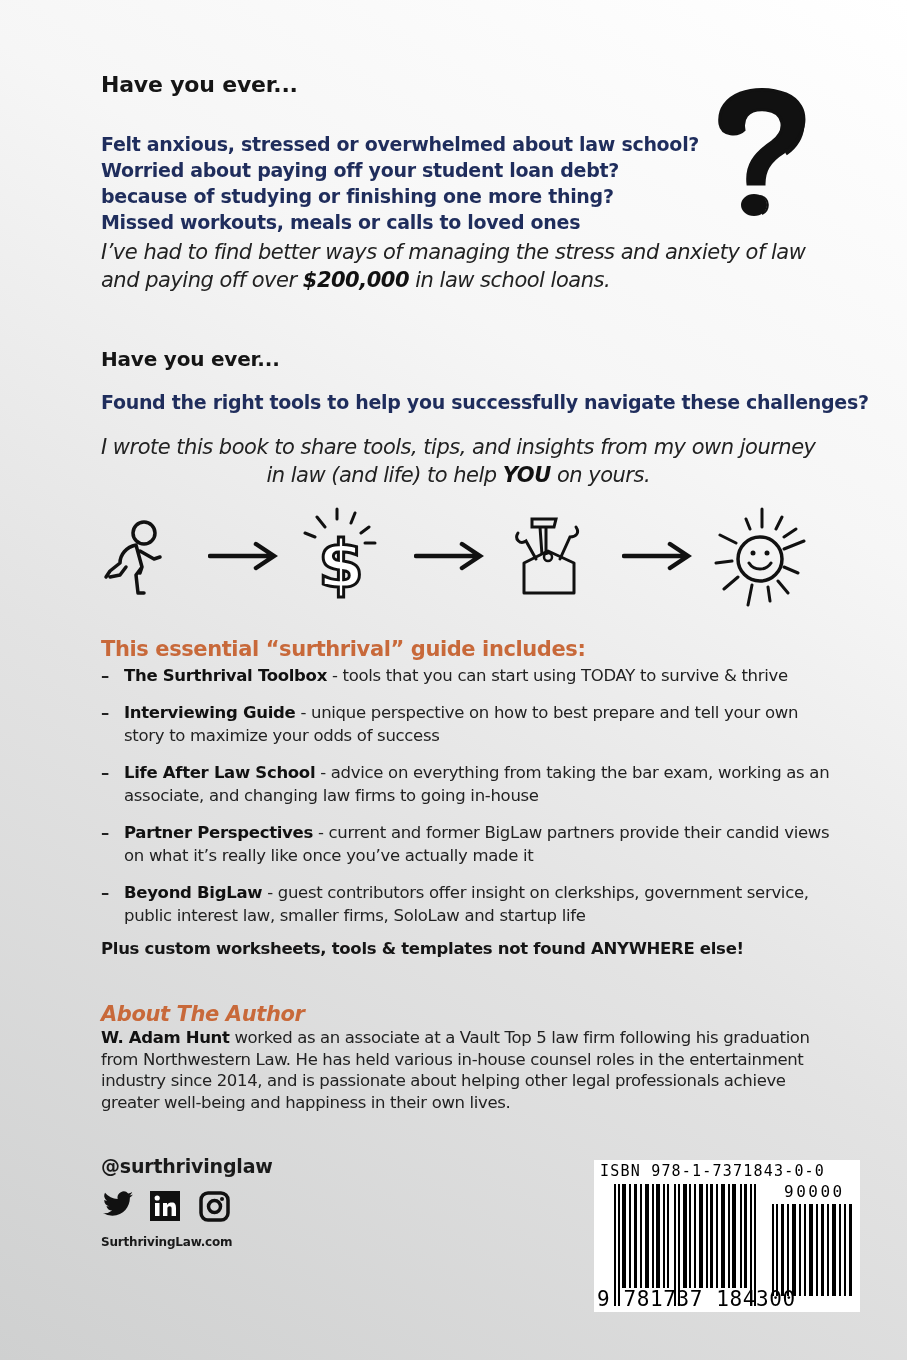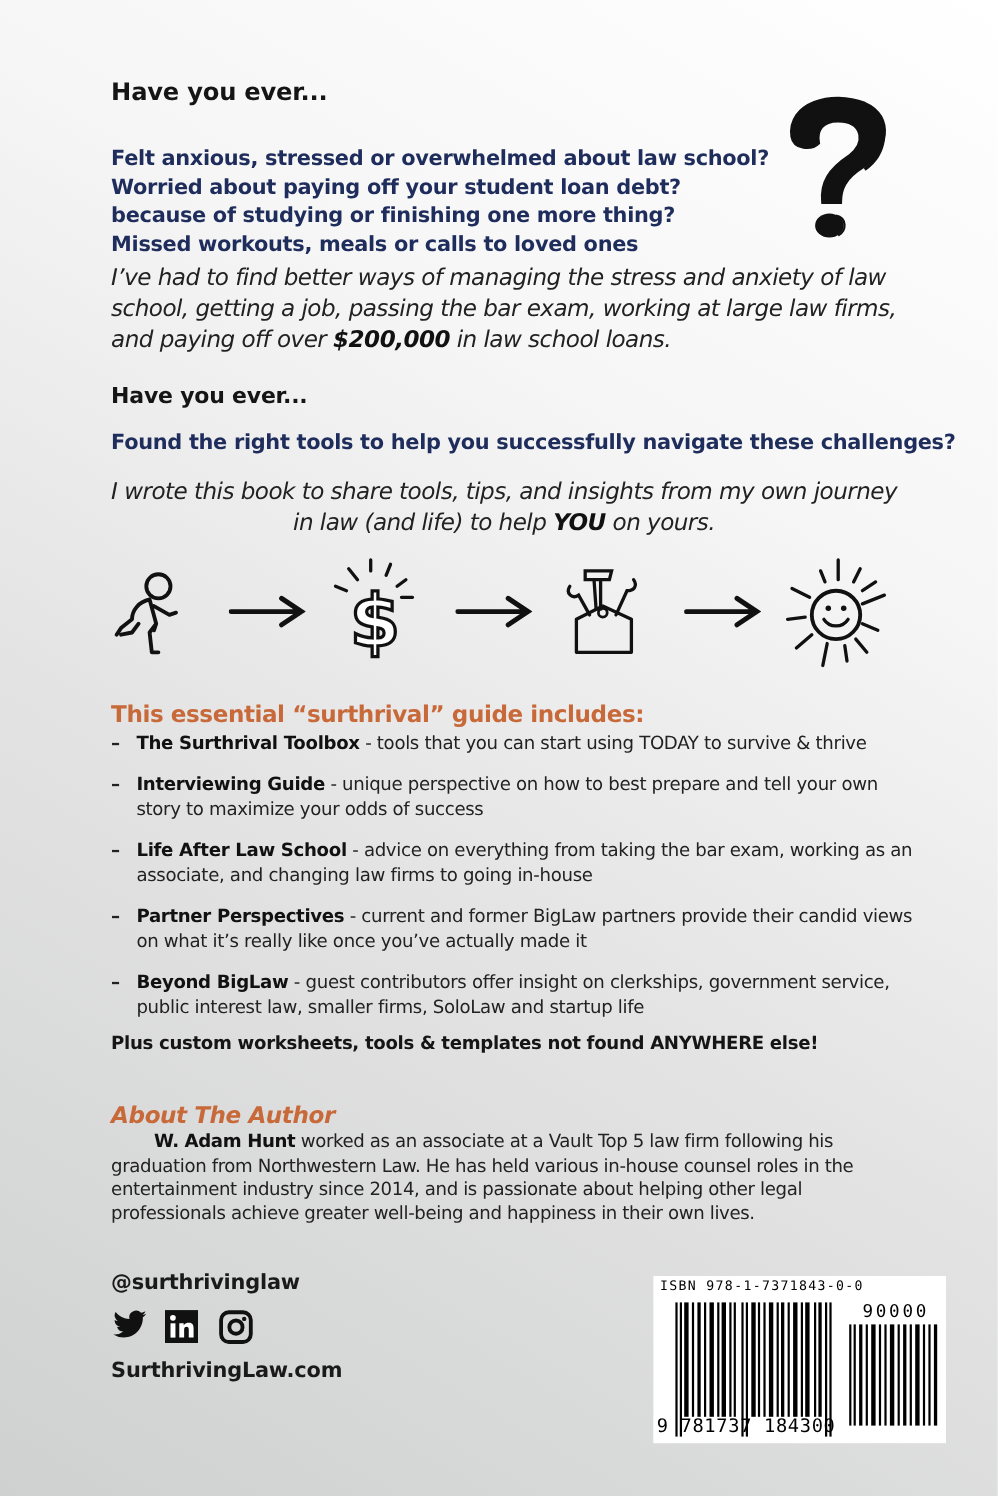"school, getting a job, passing" div { html: <div>school, getting a job, passing the bar exam, working at large law firms,</div> -> none }
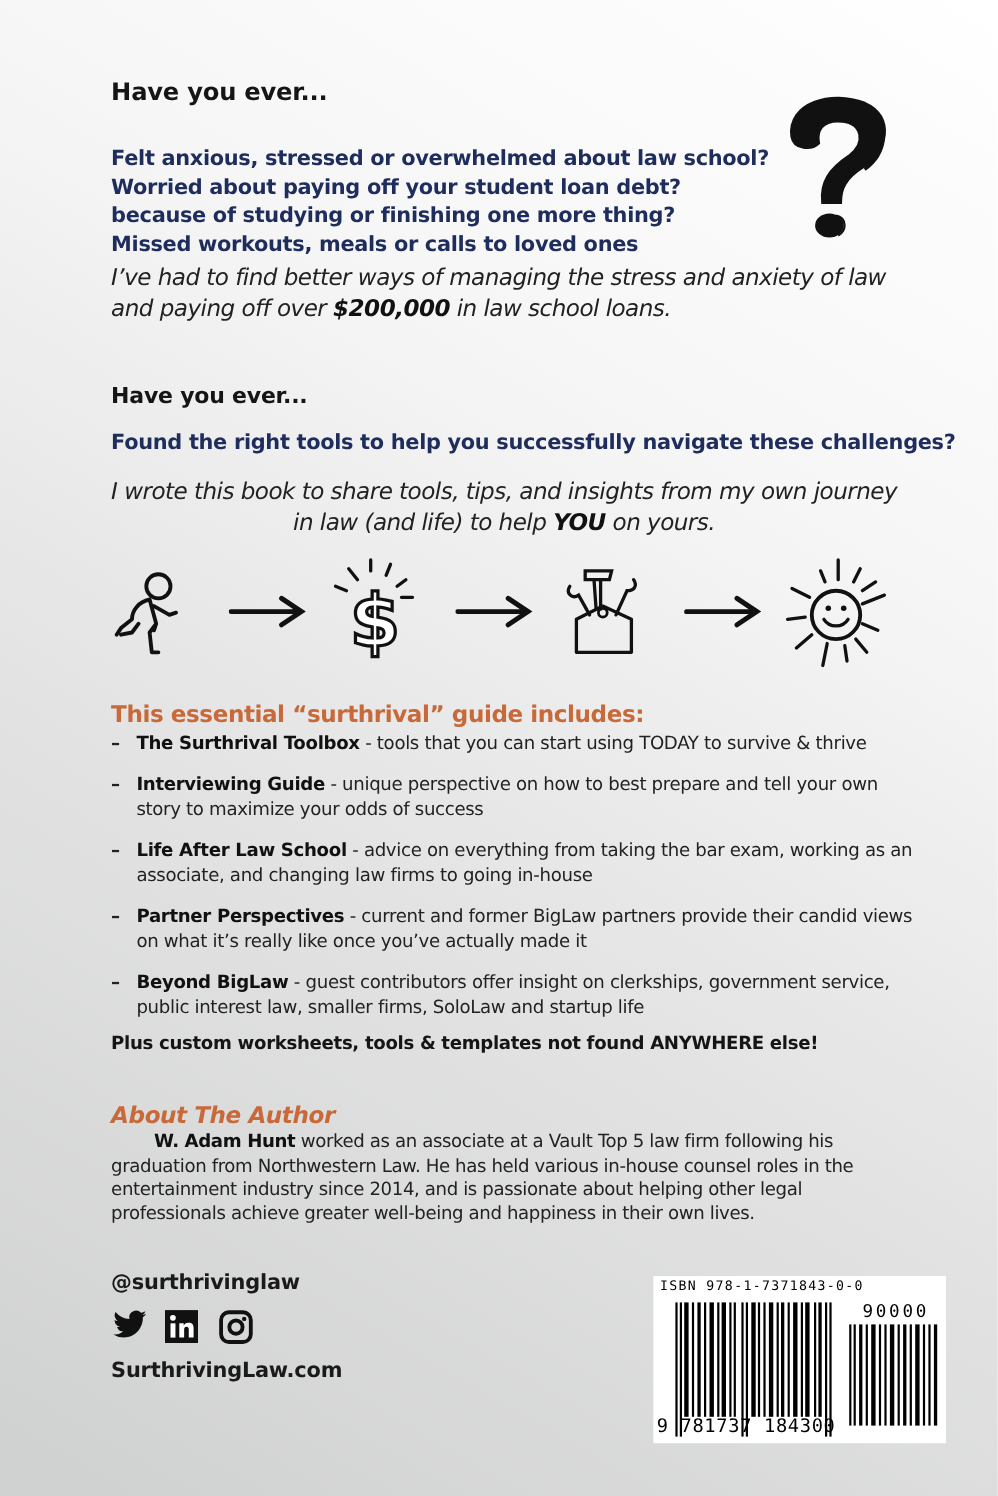"W. Adam Hunt" .about-body b { margin-left: 39px -> none }
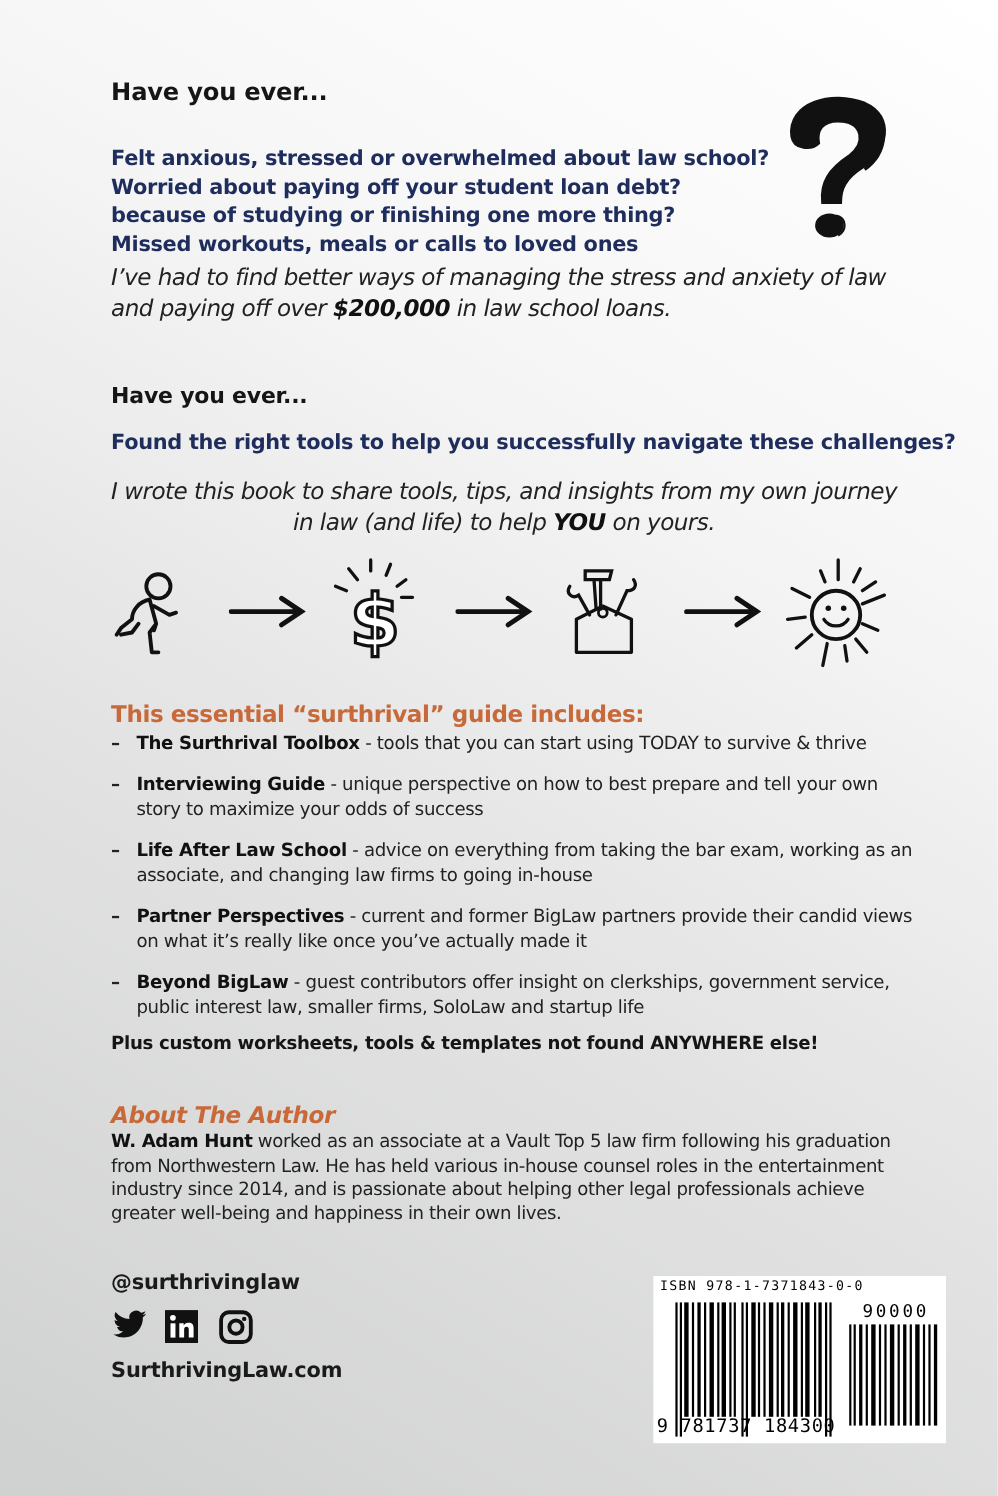"ISBN 978-1-7371843-0-0" .isbn-label { font-size: 12px -> 15px }
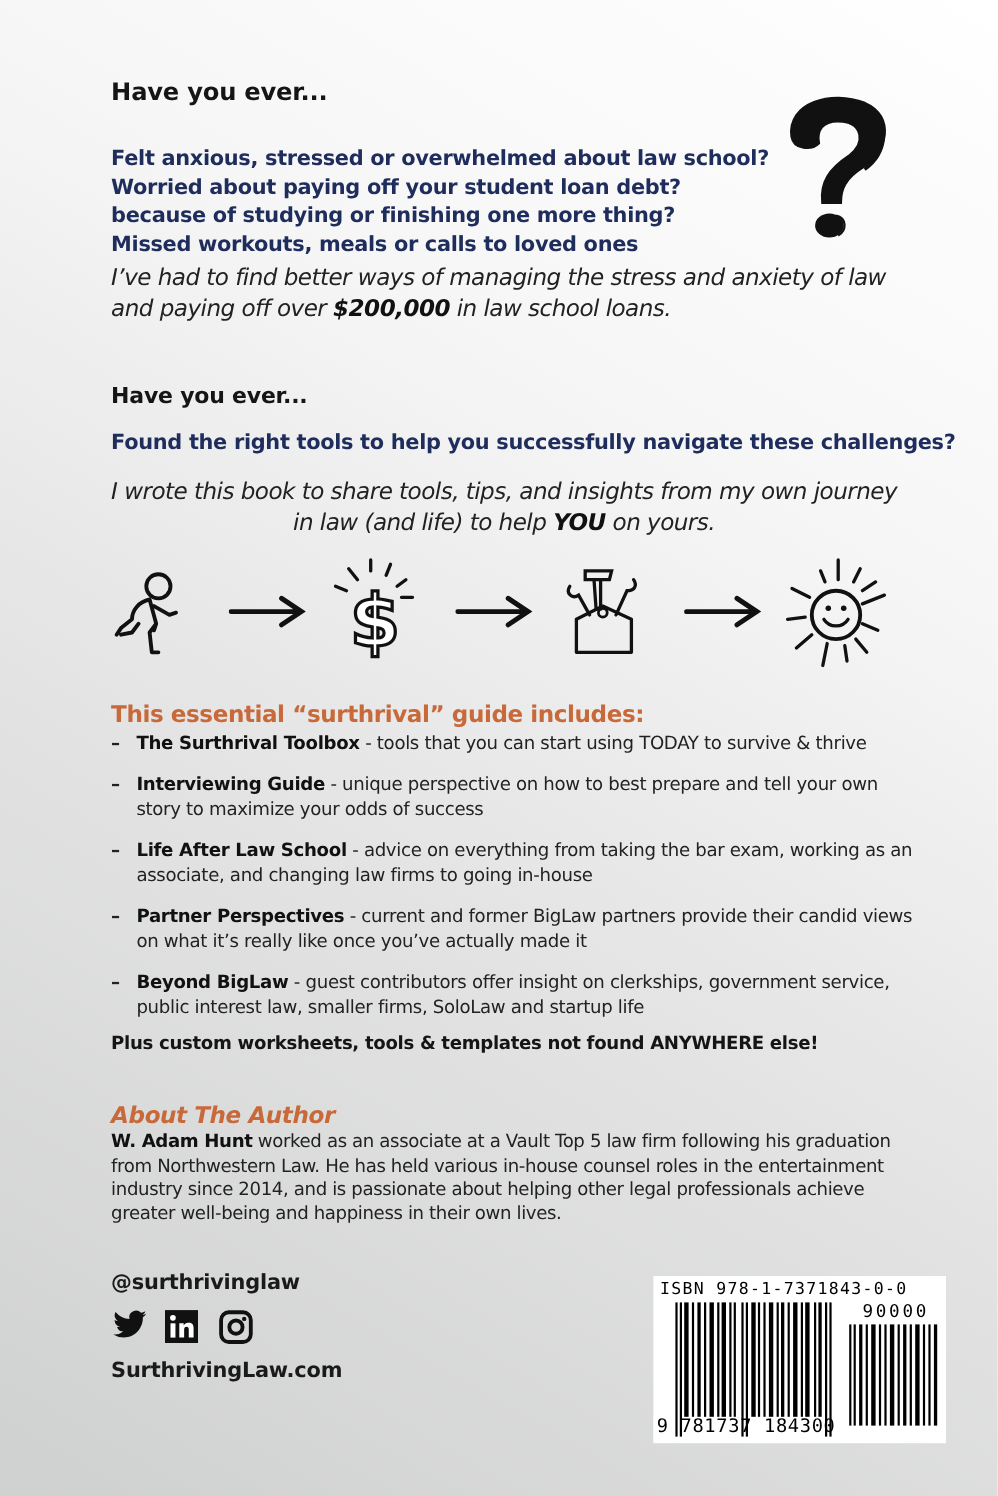"SurthrivingLaw.com" .website { font-size: 19px -> 12px }
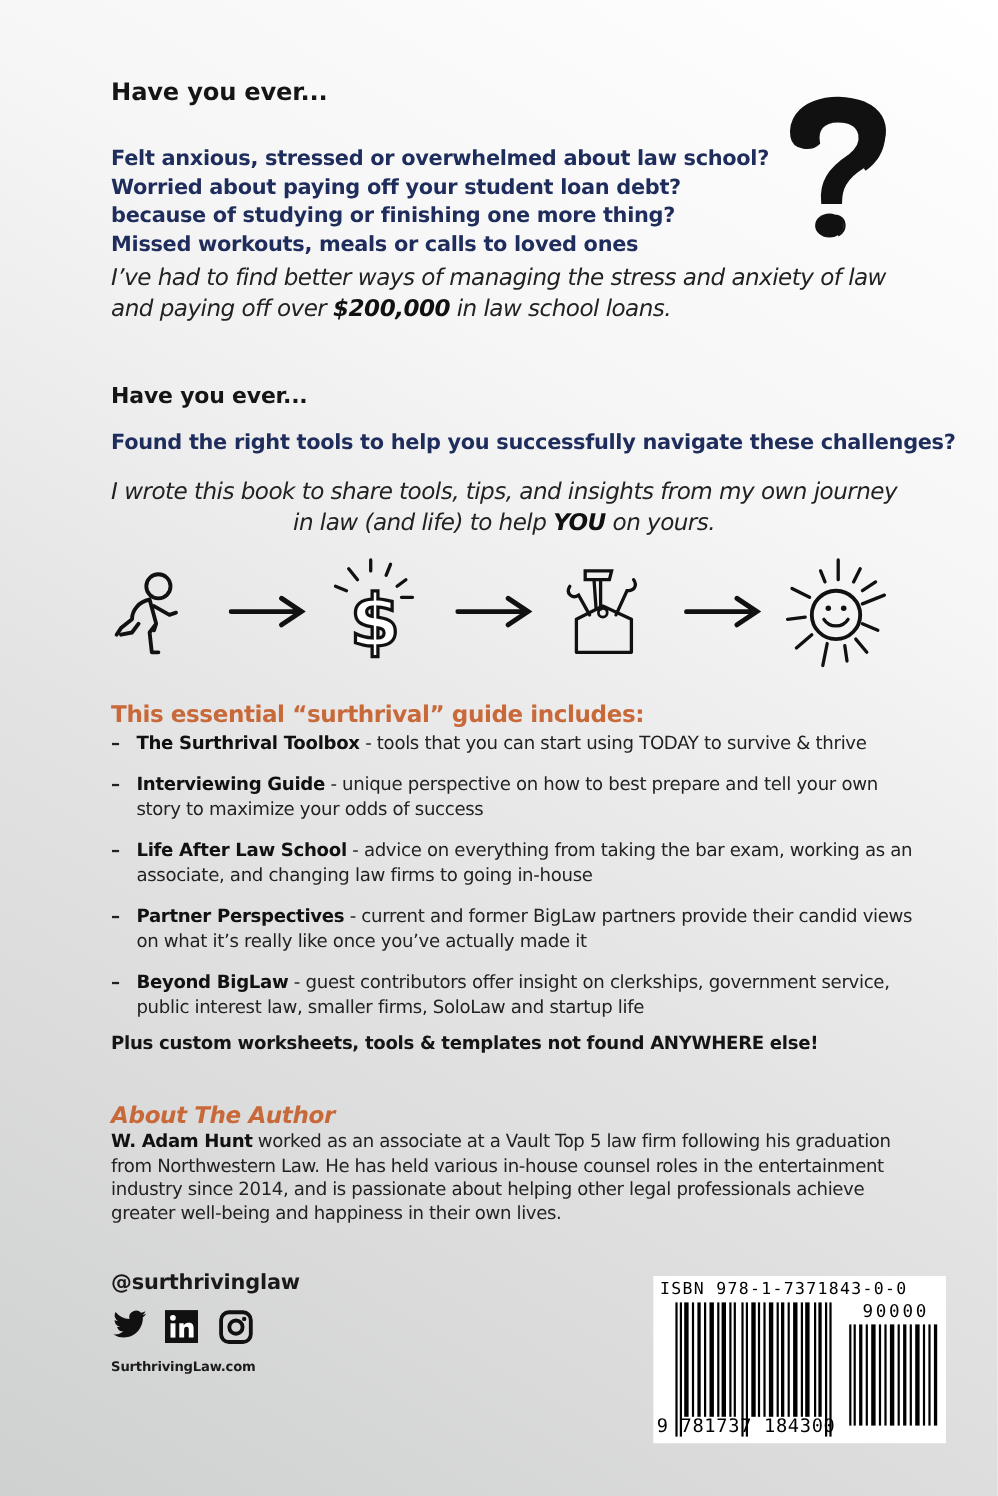"9 781737 184300" .ean-digits { font-size: 17px -> 21px }
